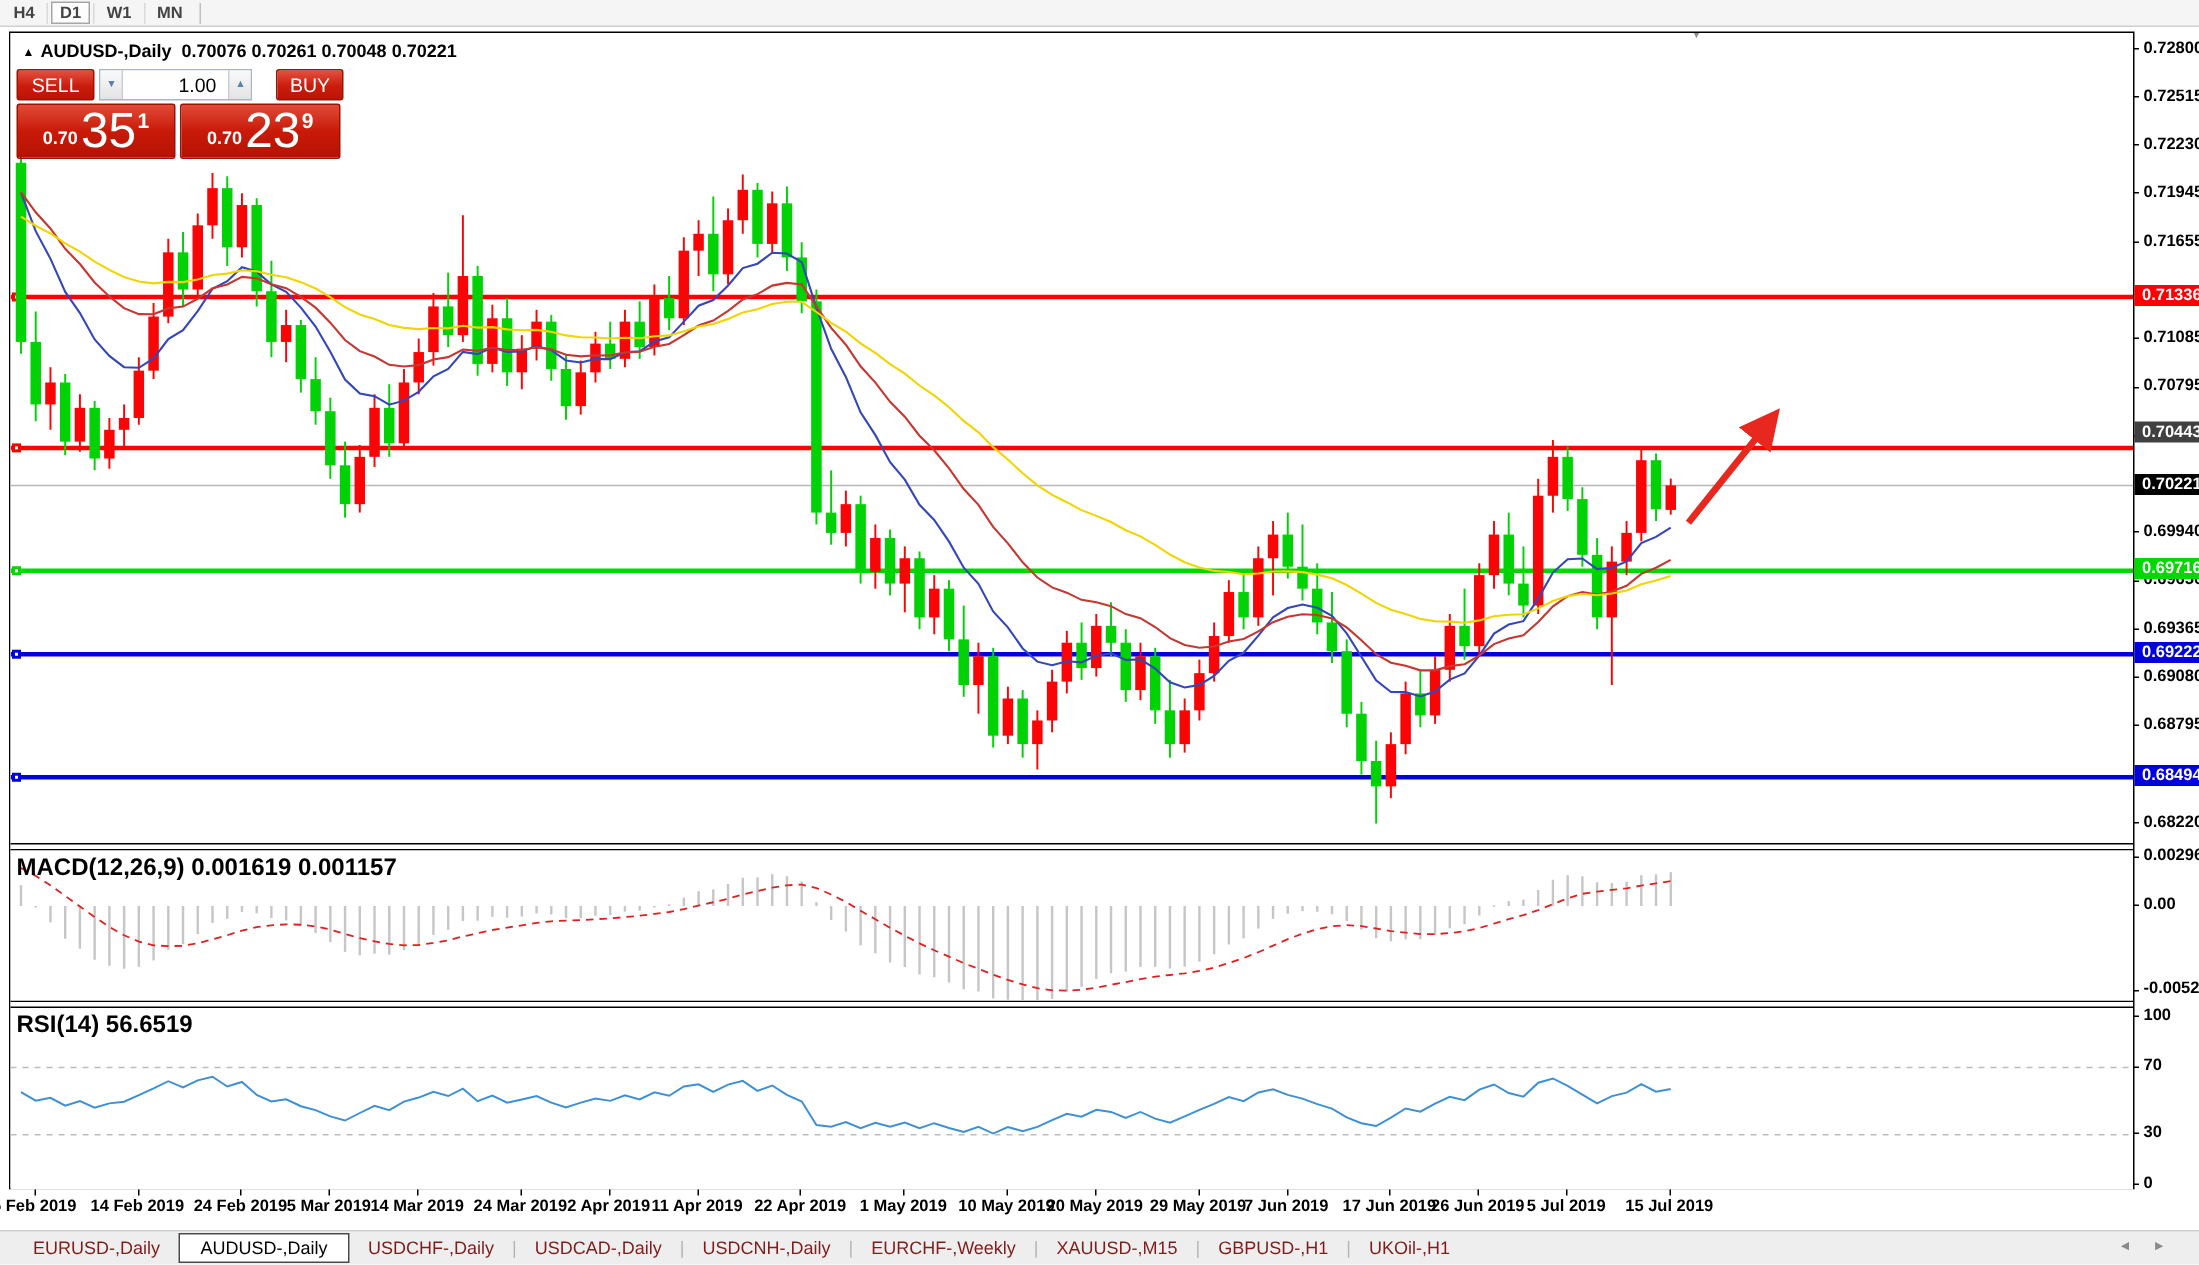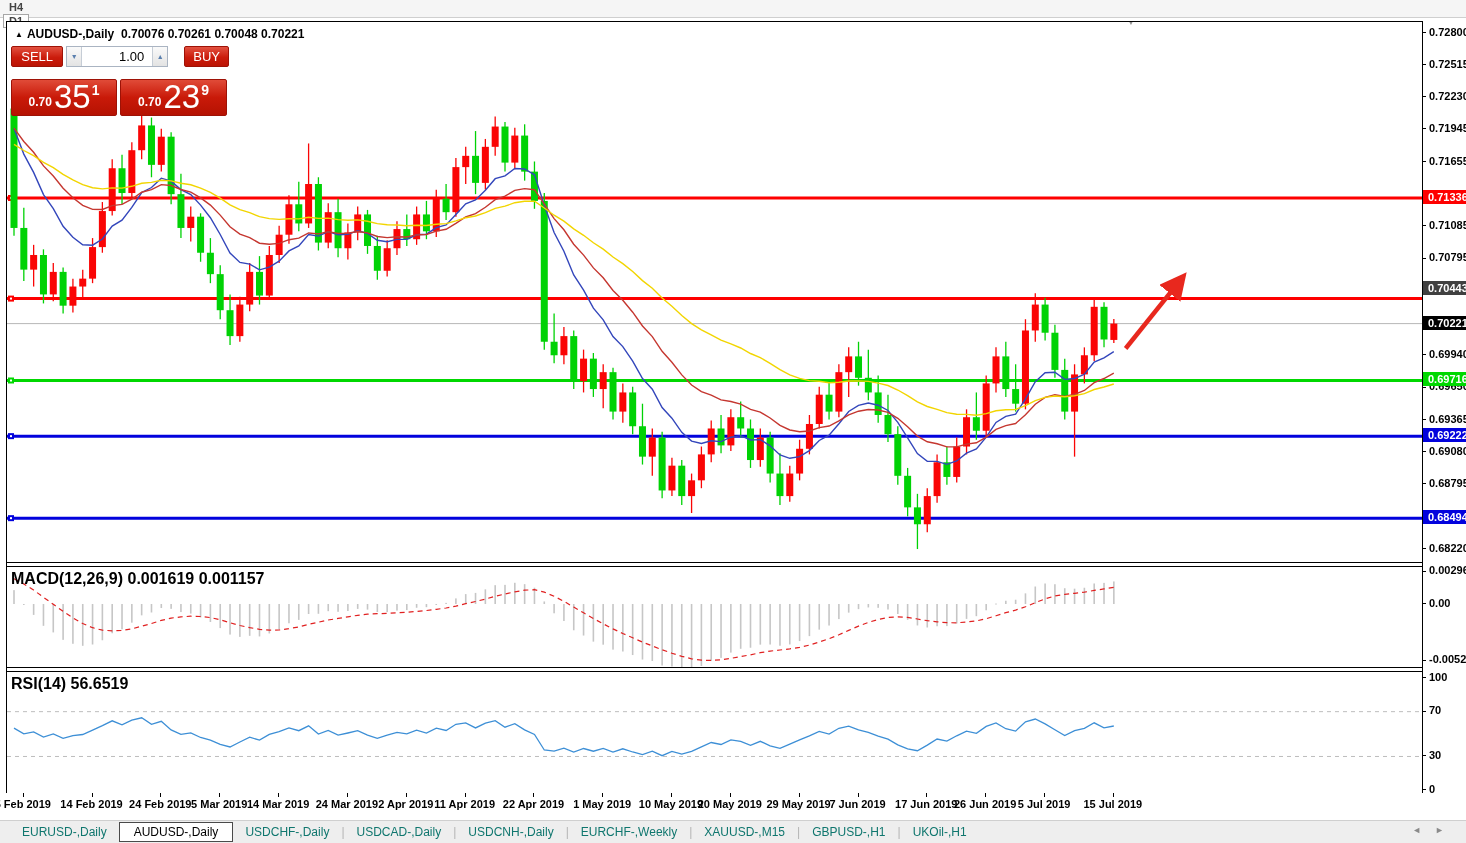"H4" .toolbar { align-items: flex-start -> center; flex-direction: column -> none }
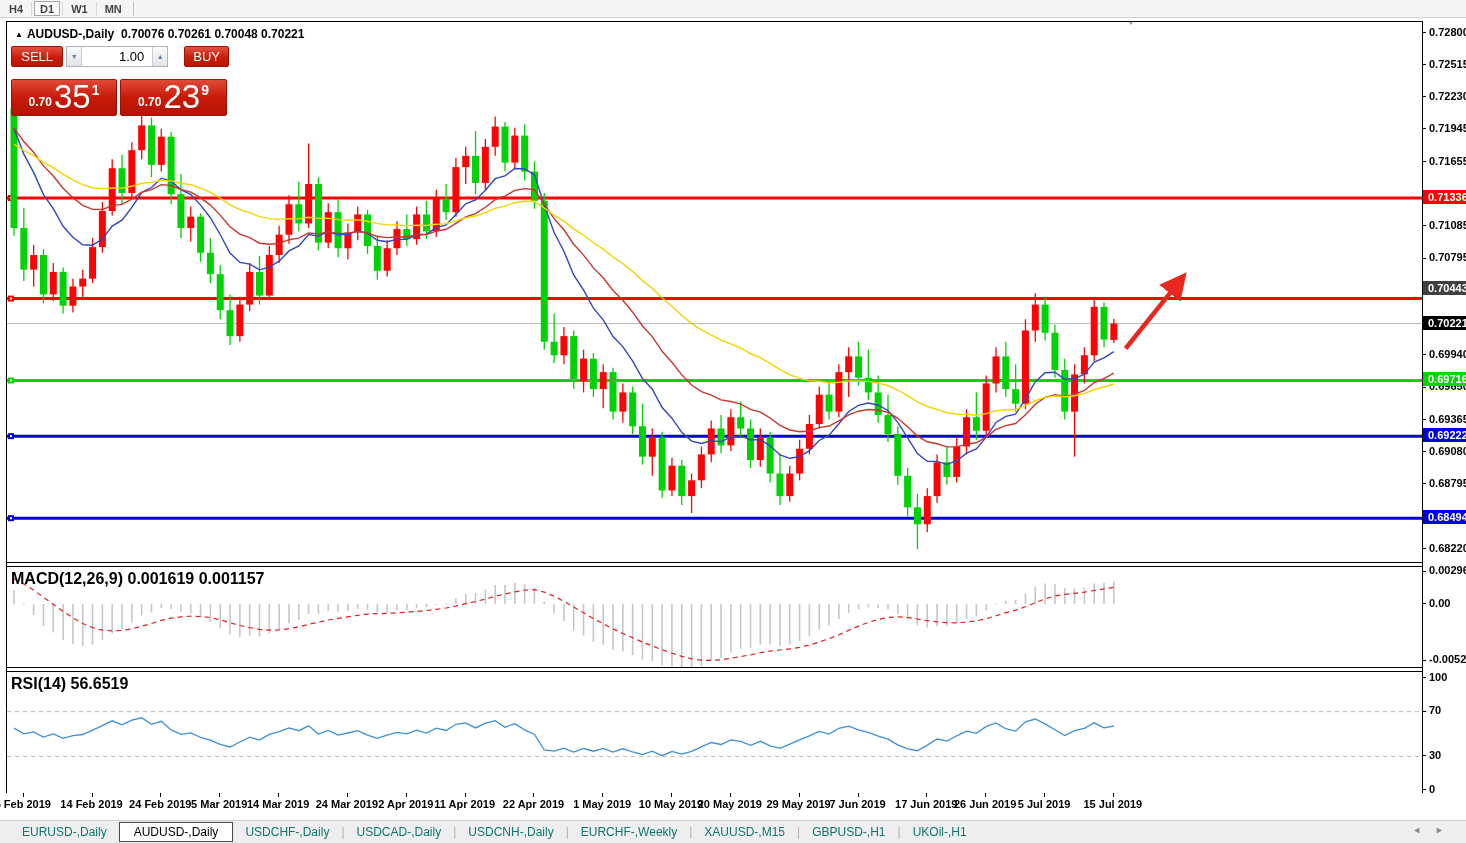"0.70" .trade-row2 { margin-top: 12px -> 2px }
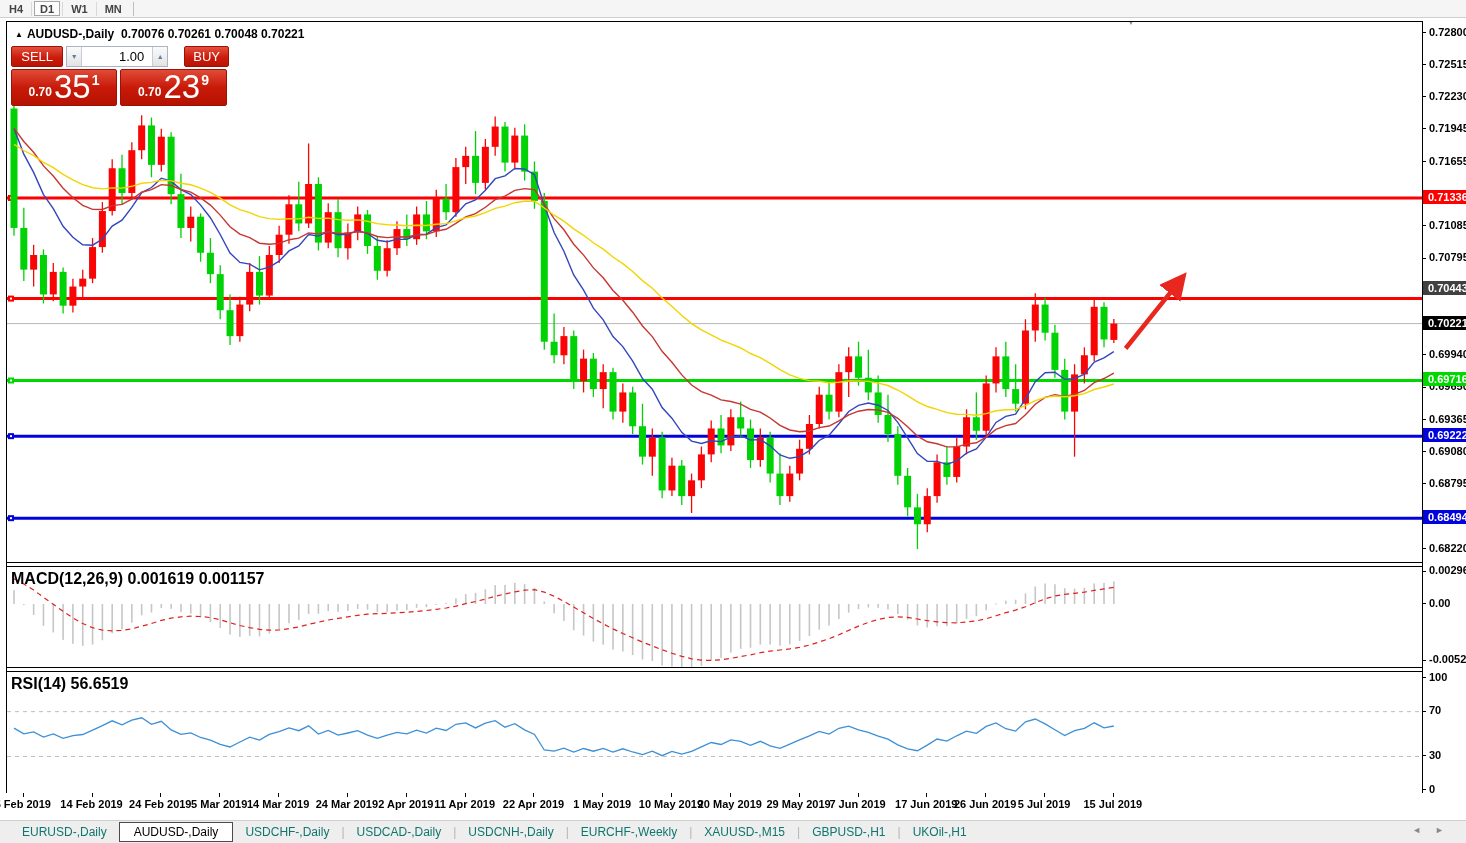"EURUSD-,Daily" .tab { color: #0f766e -> #7f1d1d }
